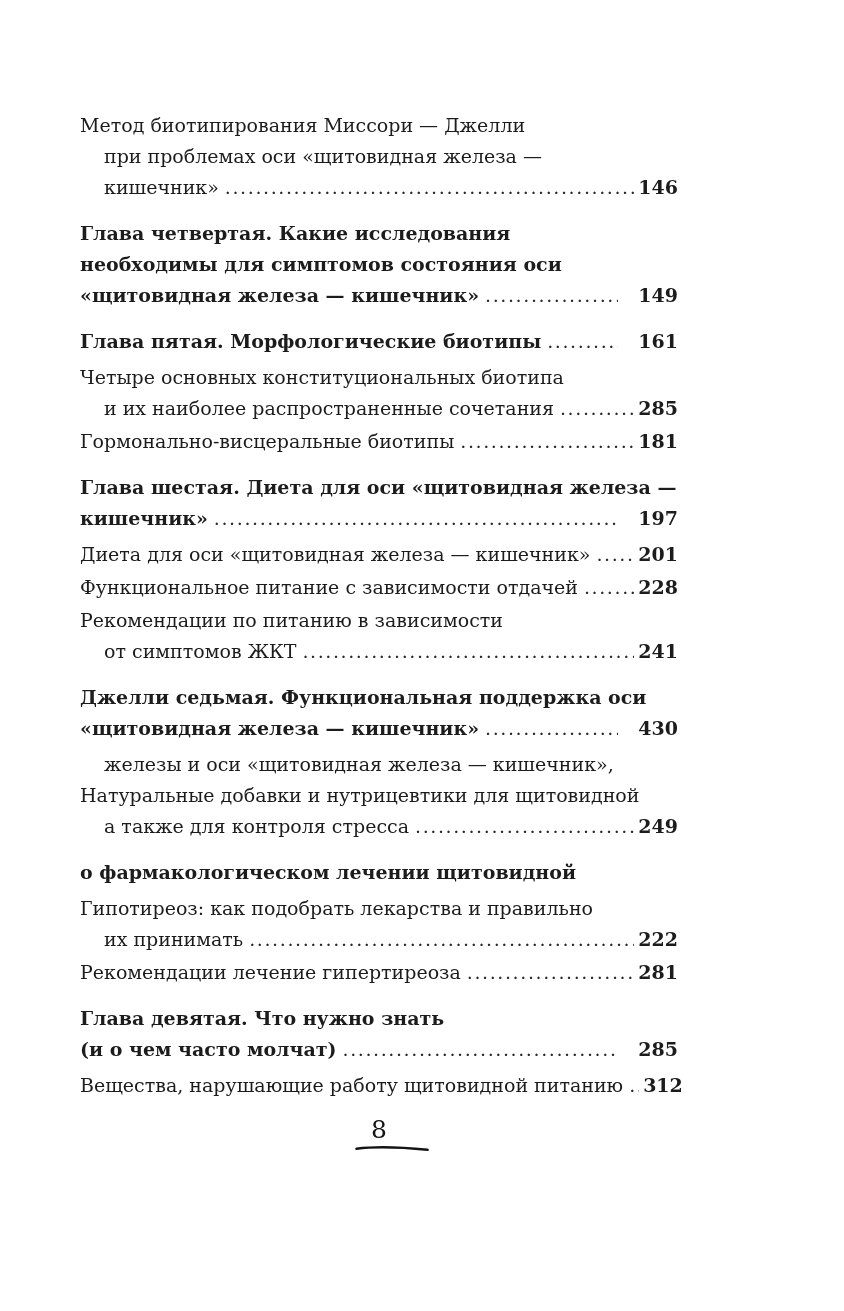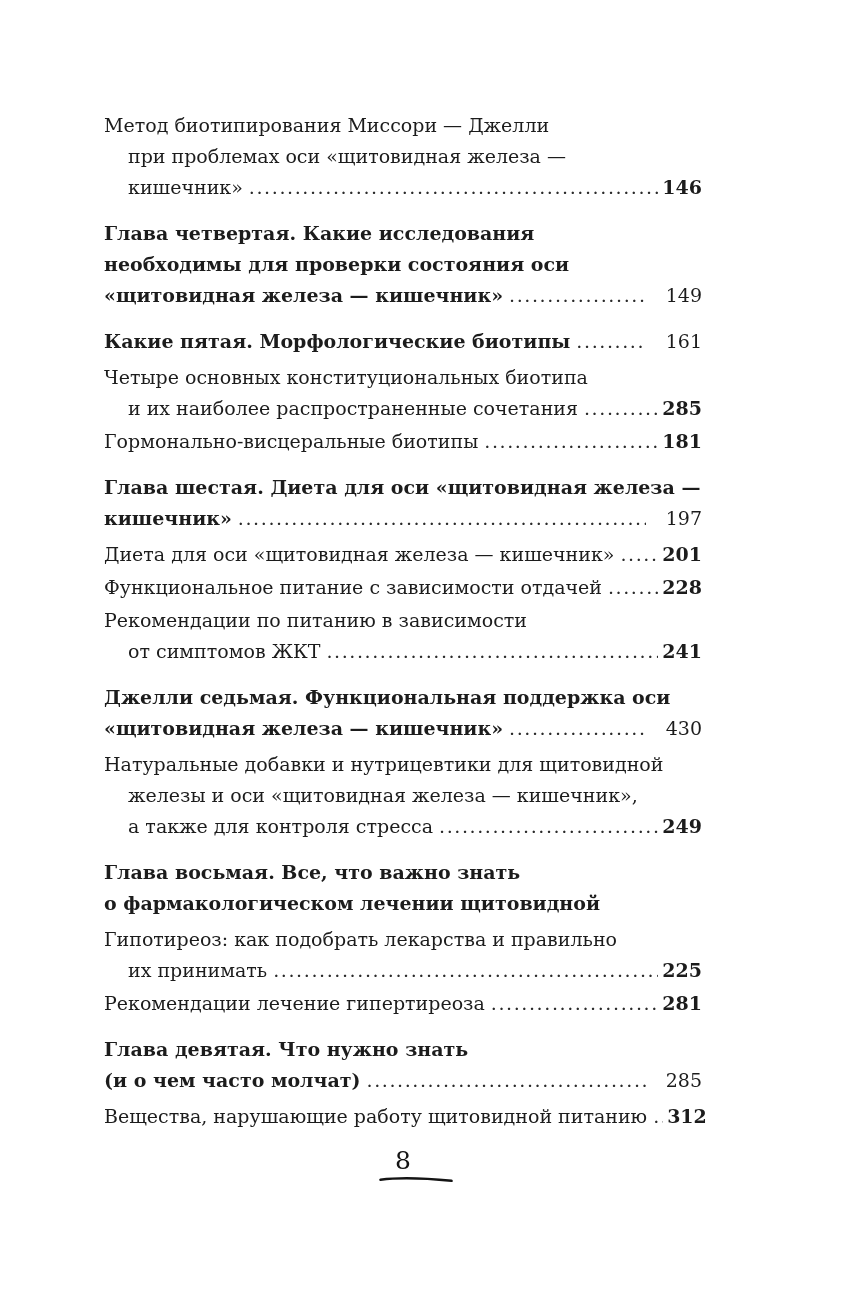"Метод биотипирования Миссори — Джелли" .page { padding: 108px 0 0 104px -> 108px 0 0 80px }
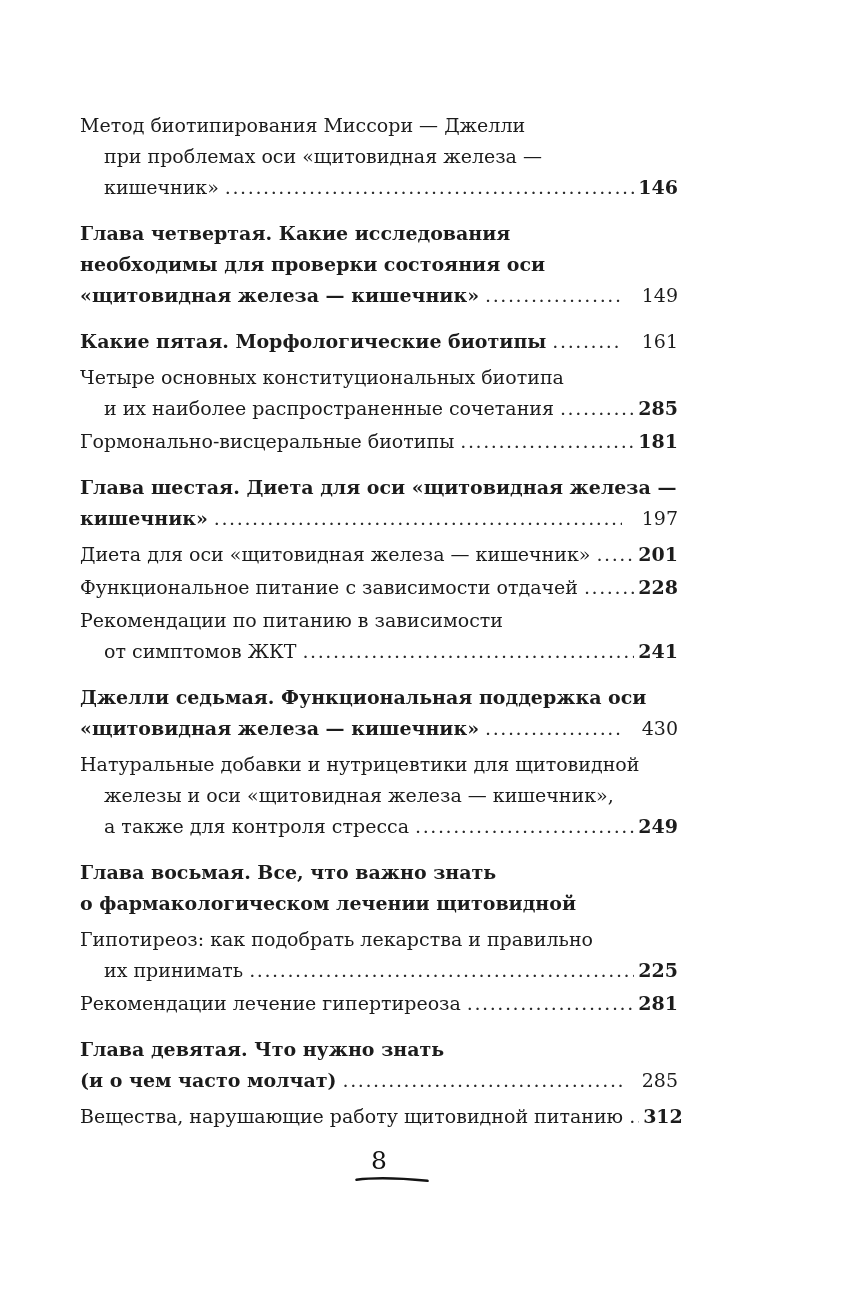"необходимы для проверки состояния оси" span.t { text: проверки -> симптомов }
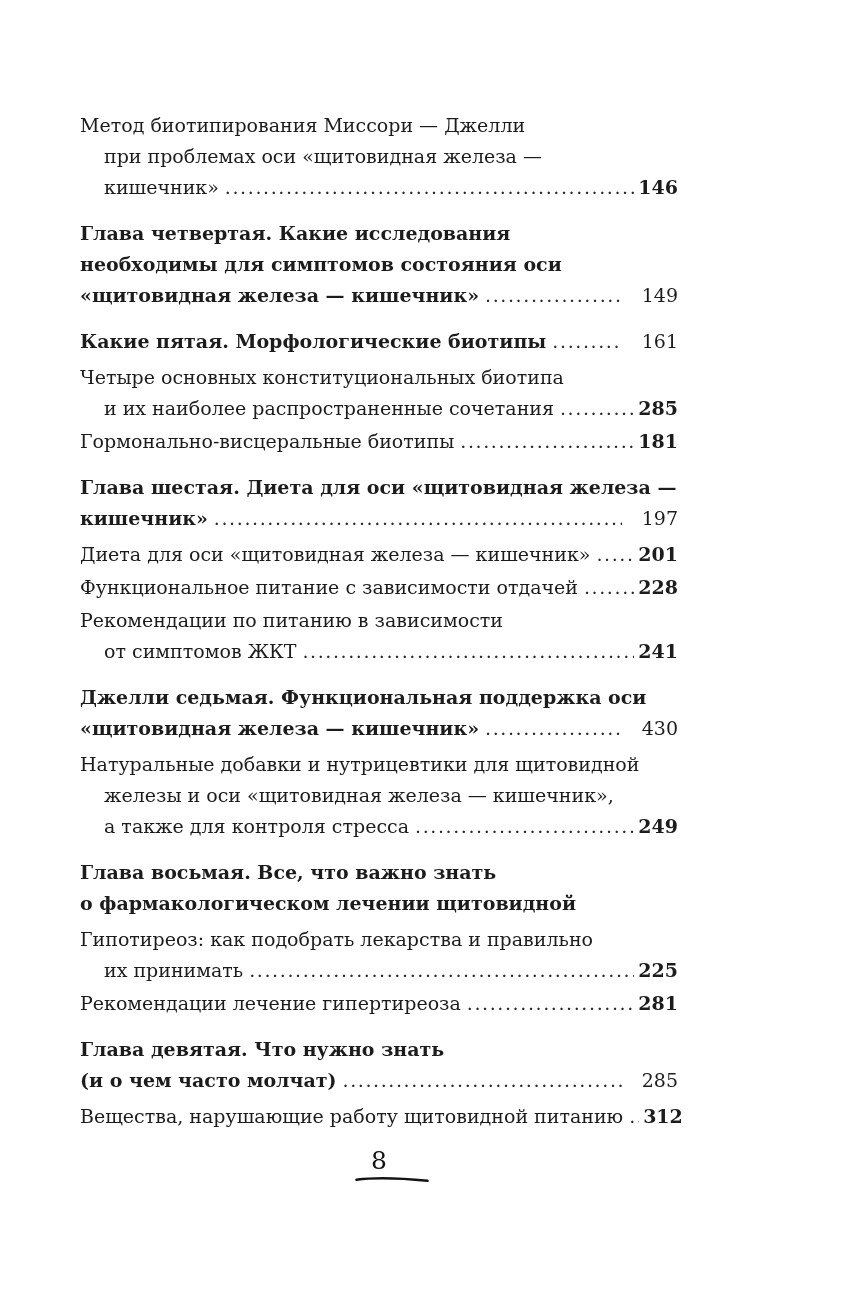"149" .entry.chapter .pg { font-weight: normal -> bold }
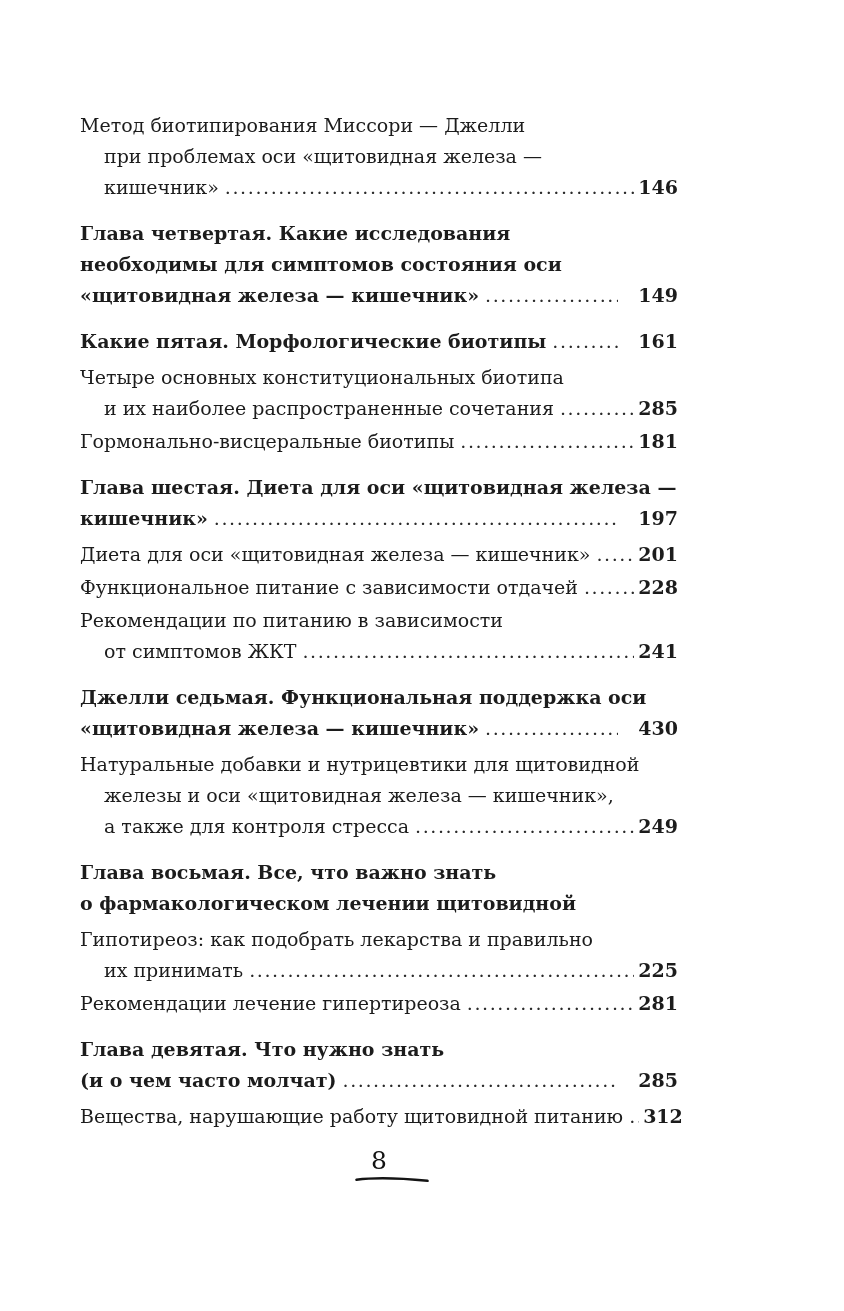"Какие пятая. Морфологические биотипы" span.t { text: Какие -> Глава }
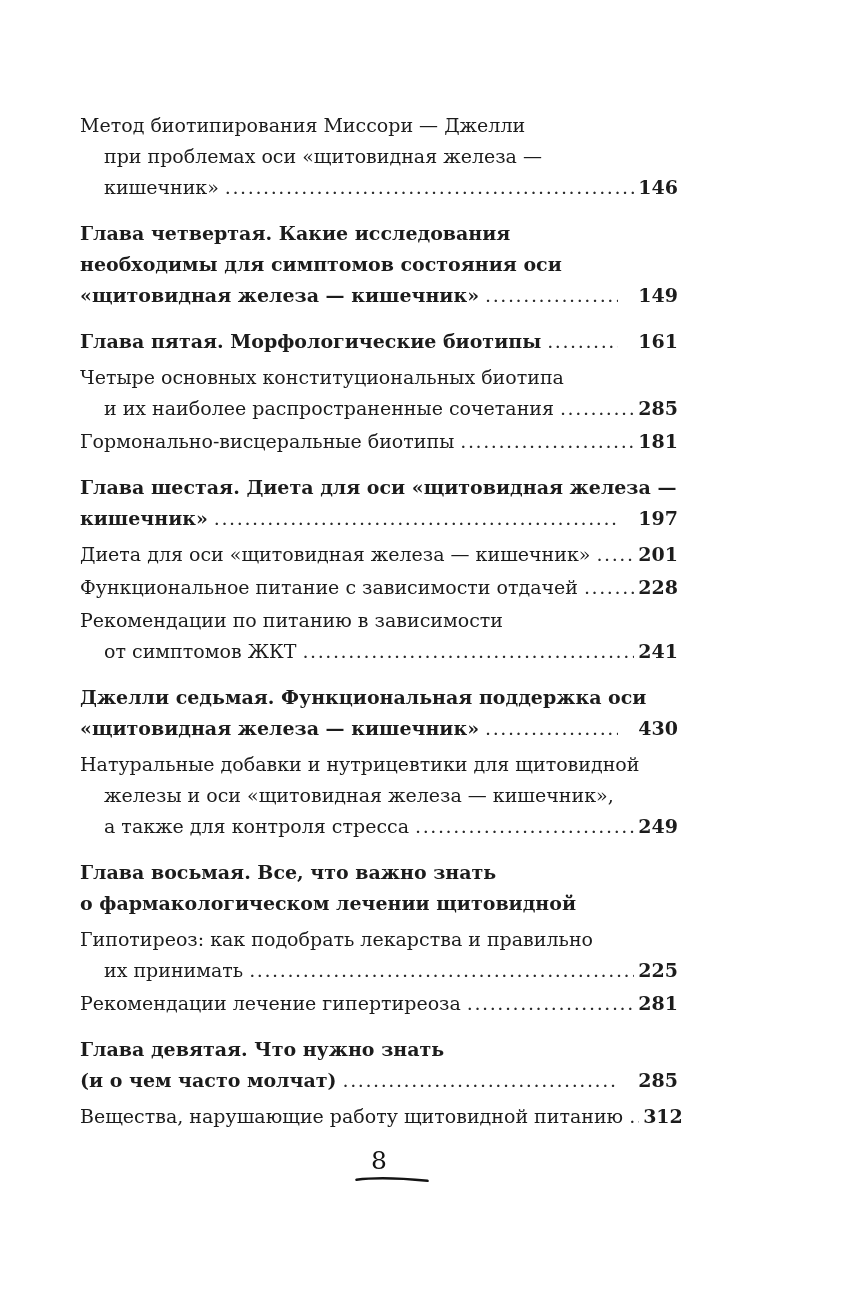"Натуральные добавки и нутрицевтики для" div.line { order: before "железы и оси «щитовидная железа" -> after "железы и оси «щитовидная железа" }
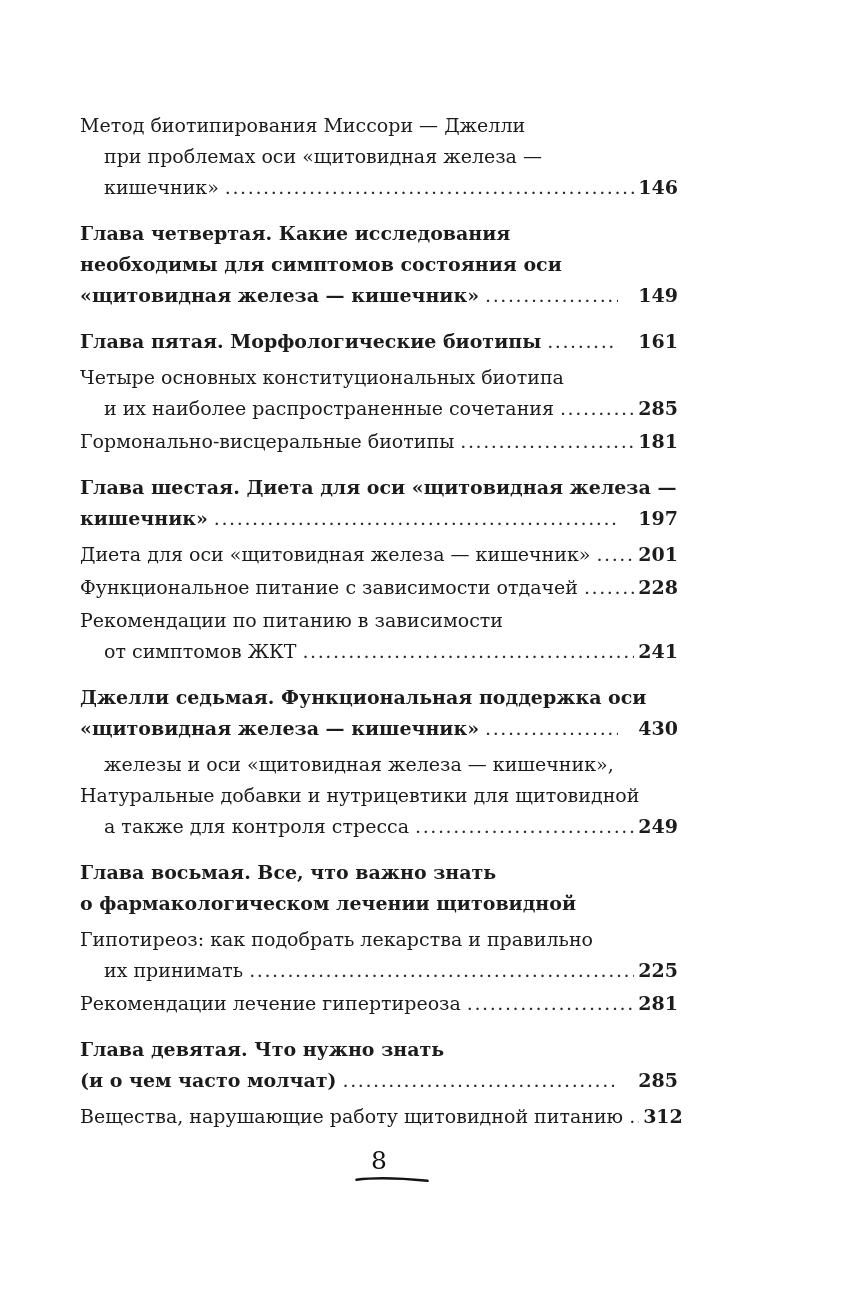"Глава восьмая. Все, что важно" div.line { html: <div> <span>Глава восьмая. Все, что важно знать</span> </div> -> none }
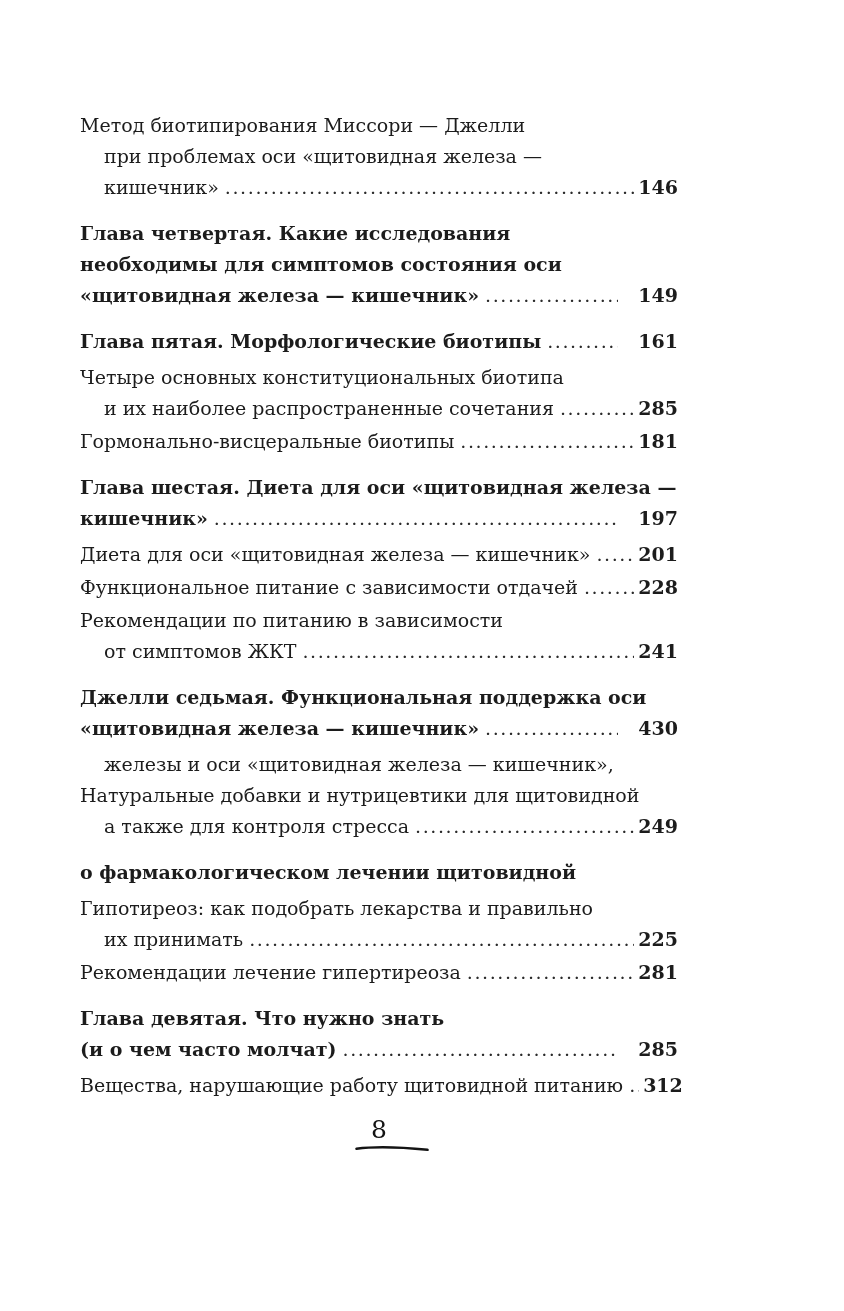"225" span.pg { text: 225 -> 222 }
